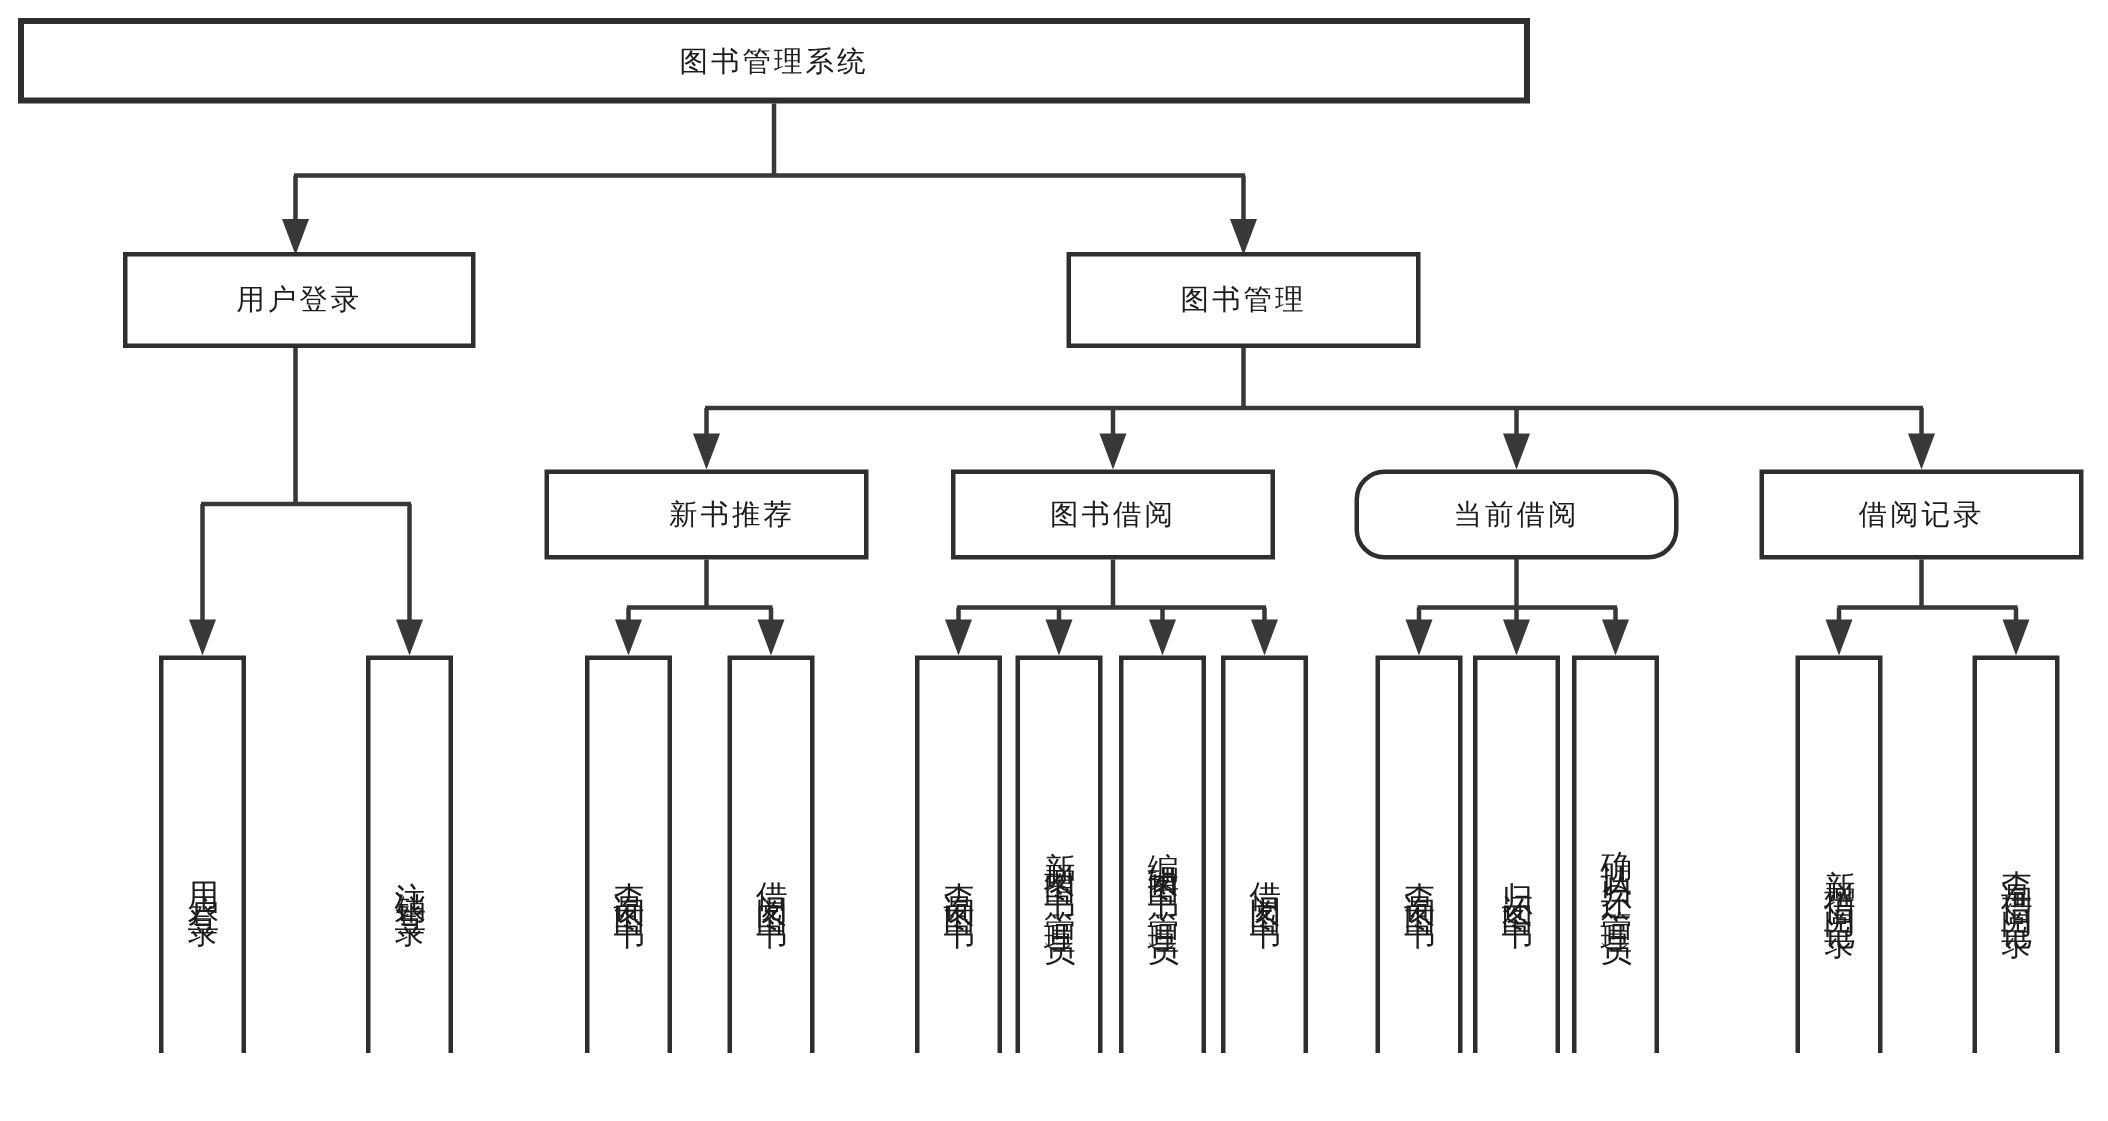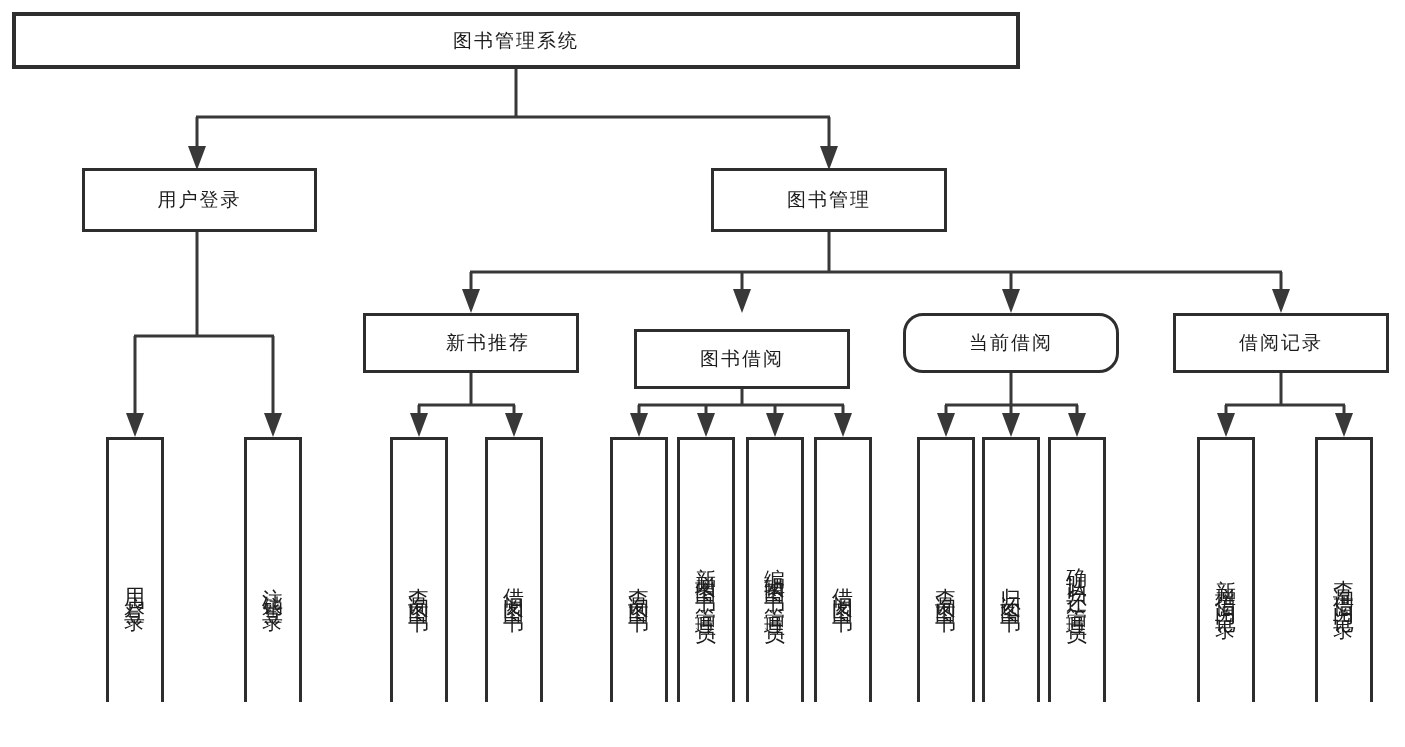"图书借阅" div.box { margin-top: 16px -> none }
